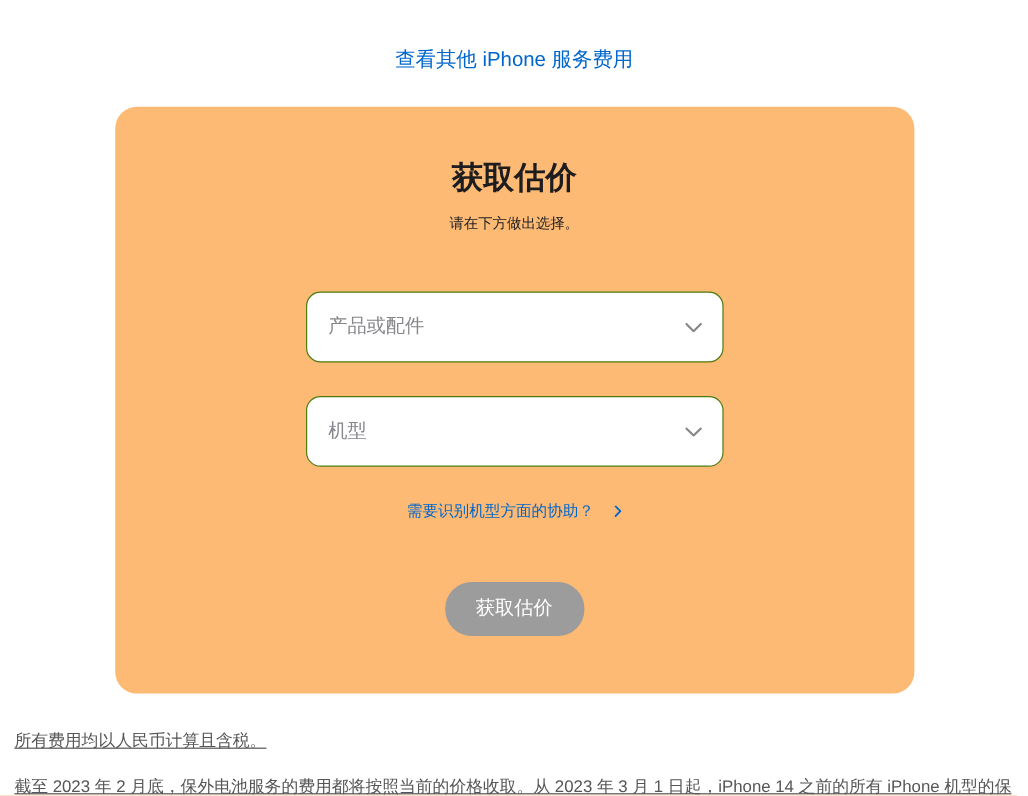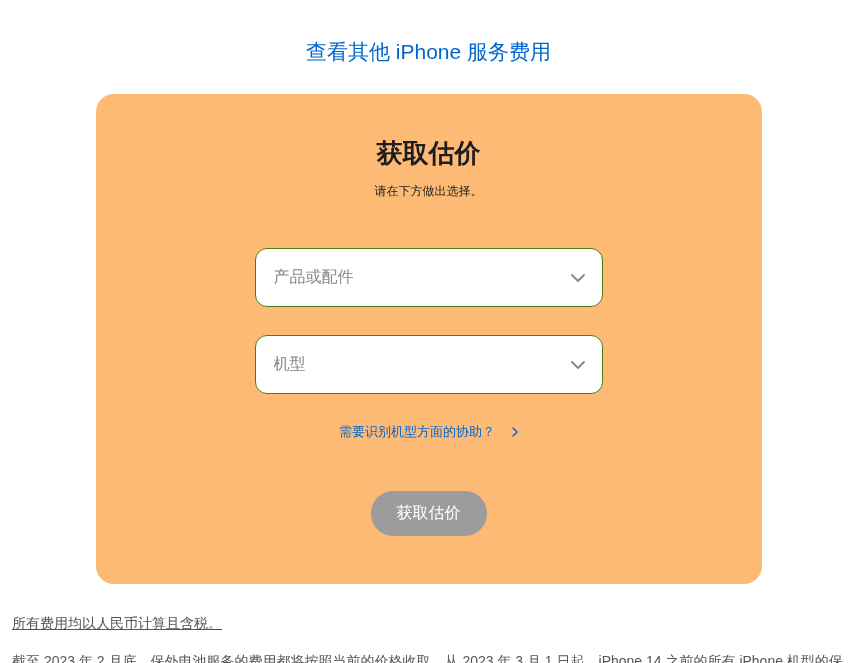"查看其他 iPhone 服务费用" .top-link a { font-size: 21px -> 17px }
